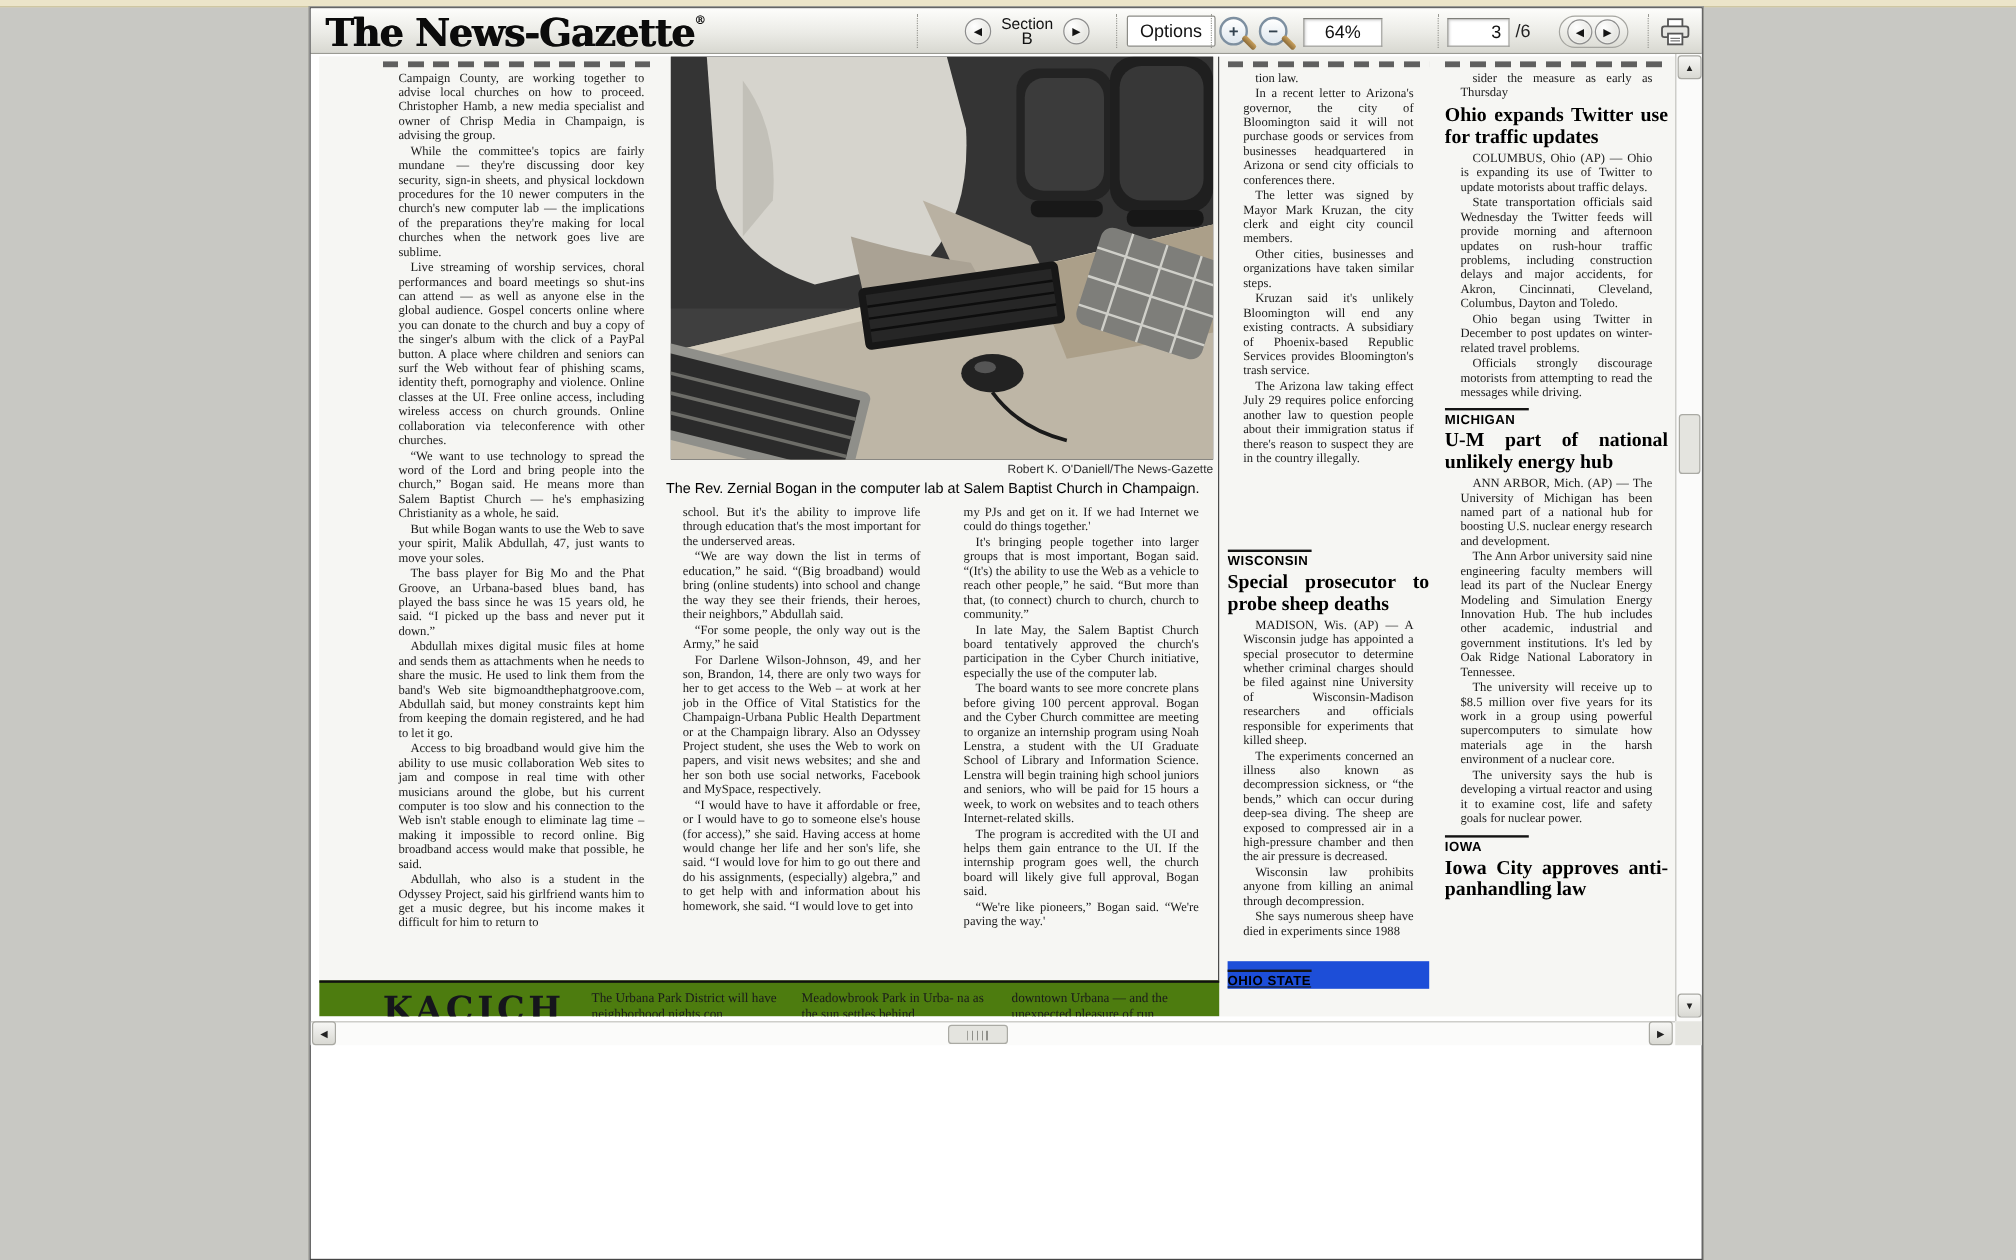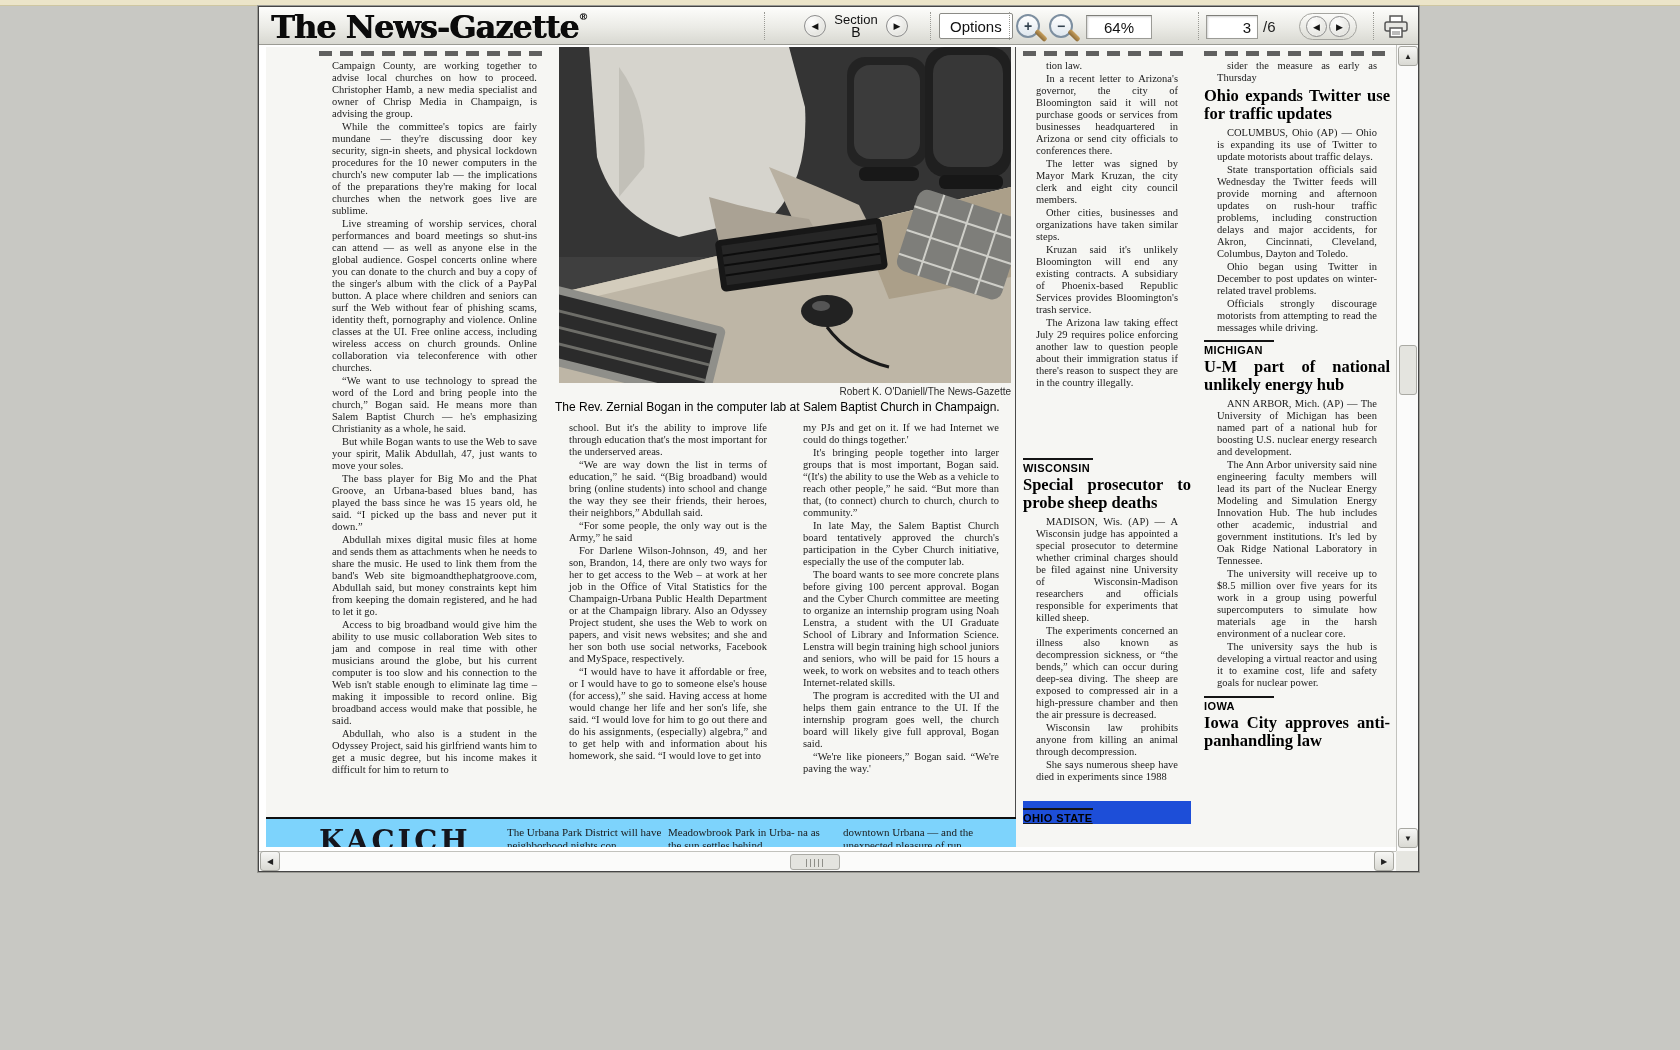"The News-Gazette®" .window { height: 866px -> 1044px }
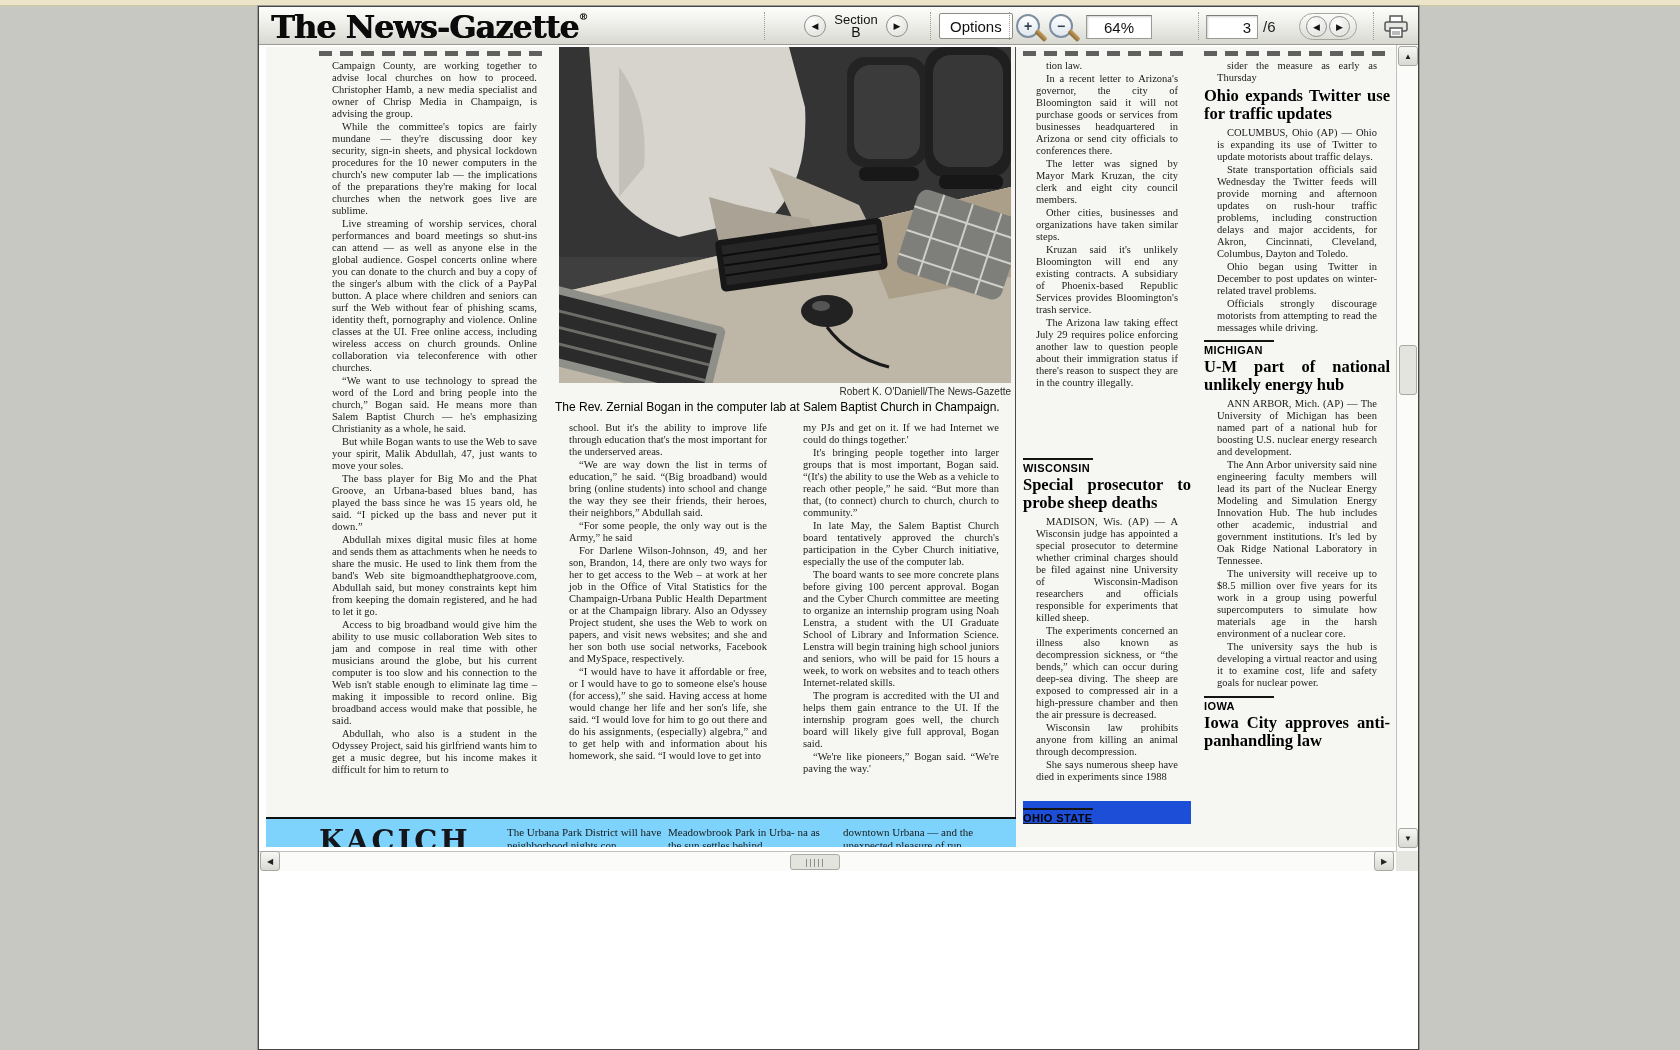"KACICH" .kacich { background: #7dd3fc -> #4d7c0f }
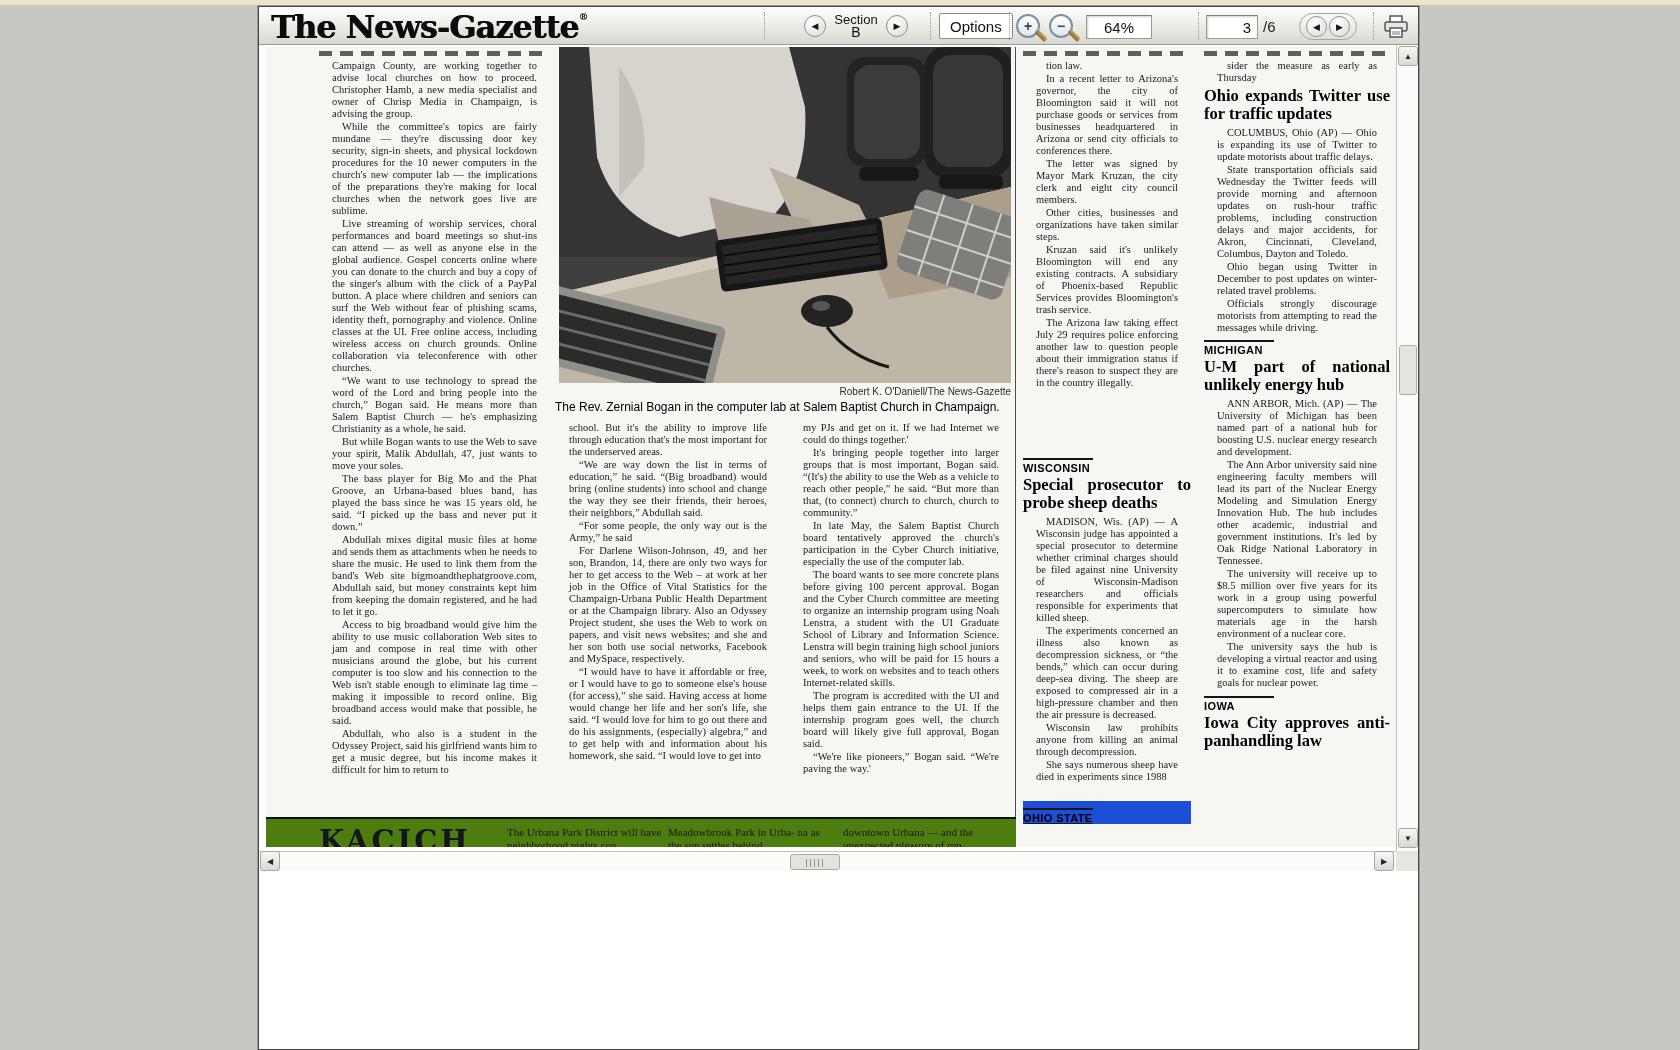"The Urbana Park District will" .ks1 { margin-left: 14px -> none }
